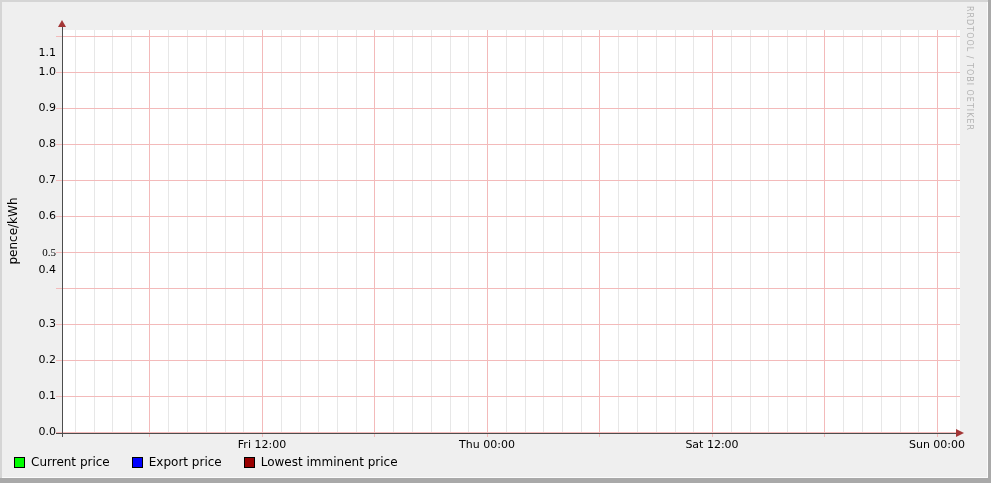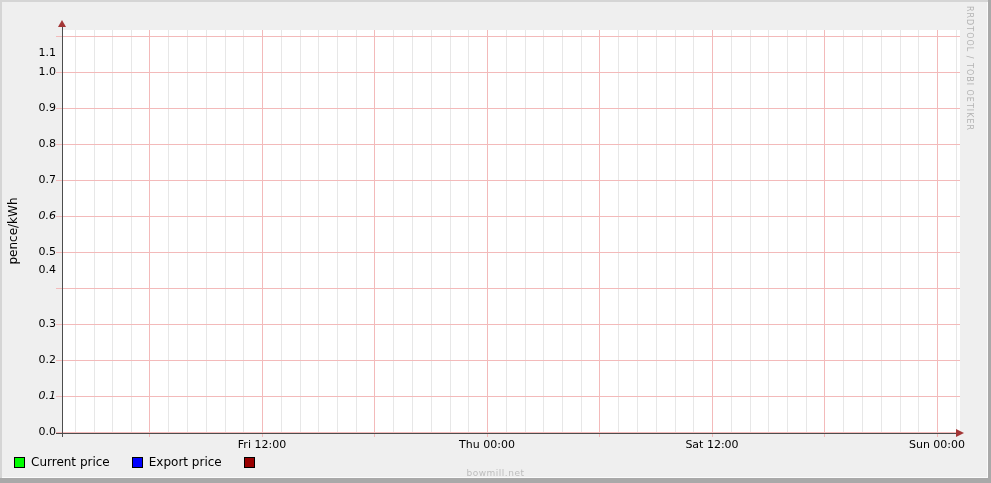"0.6" div.ytick { font-style: italic -> none }
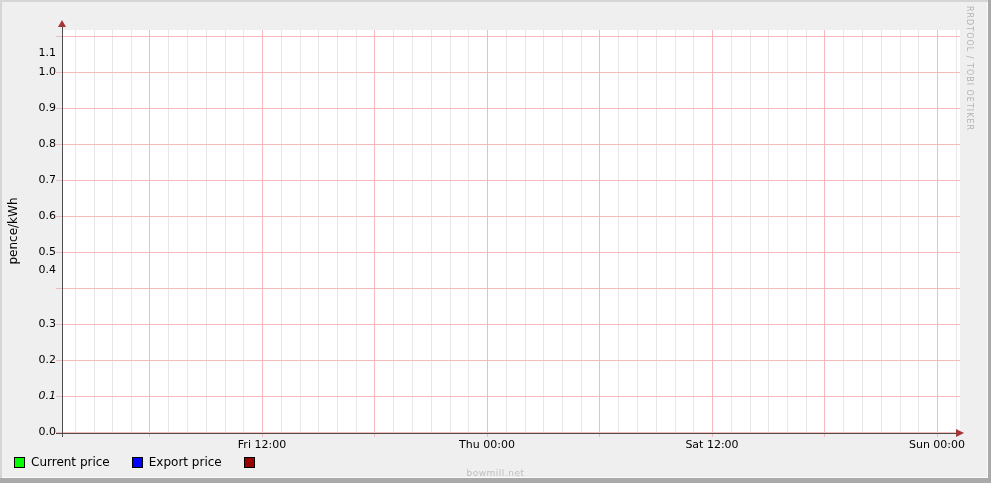"0.5" div.ytick { font-family: none -> Liberation Serif, serif }
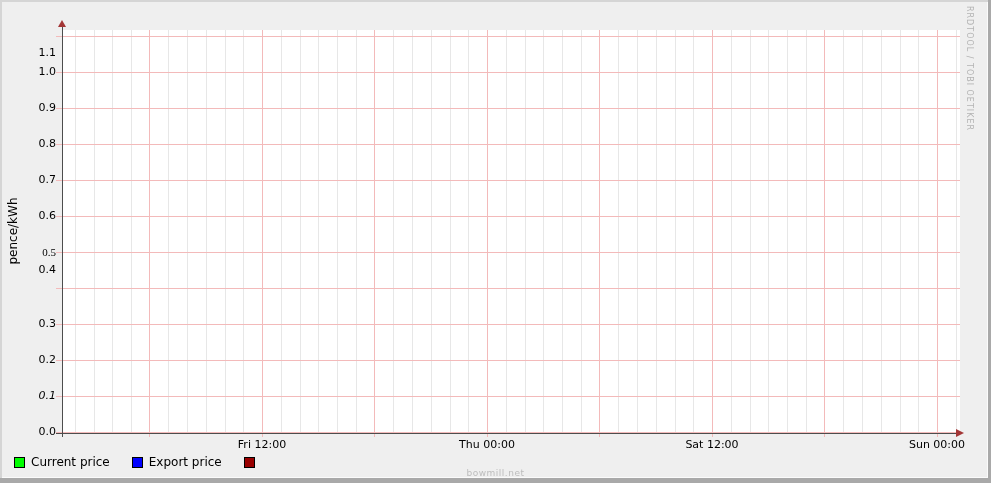"0.1" div.ytick { font-style: italic -> none }
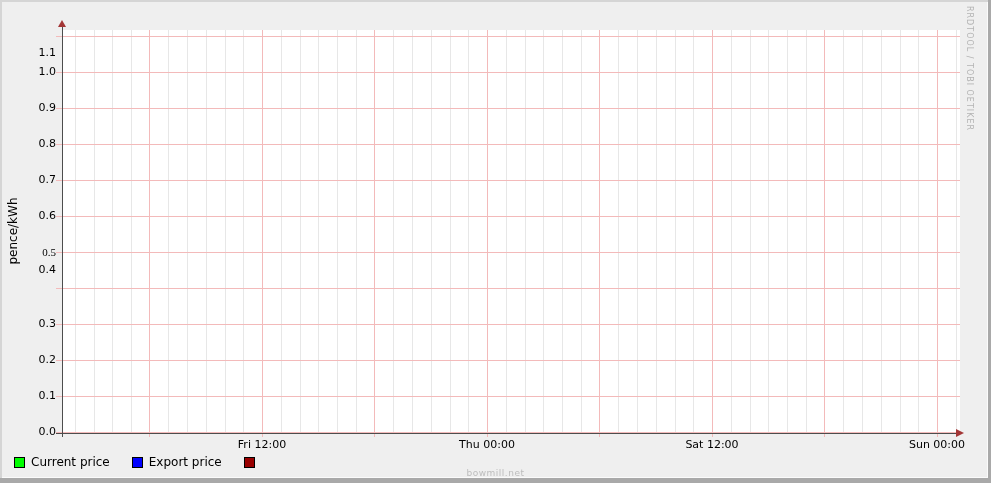"Lowest imminent price" span { html: none -> <span>Lowest imminent price</span> }
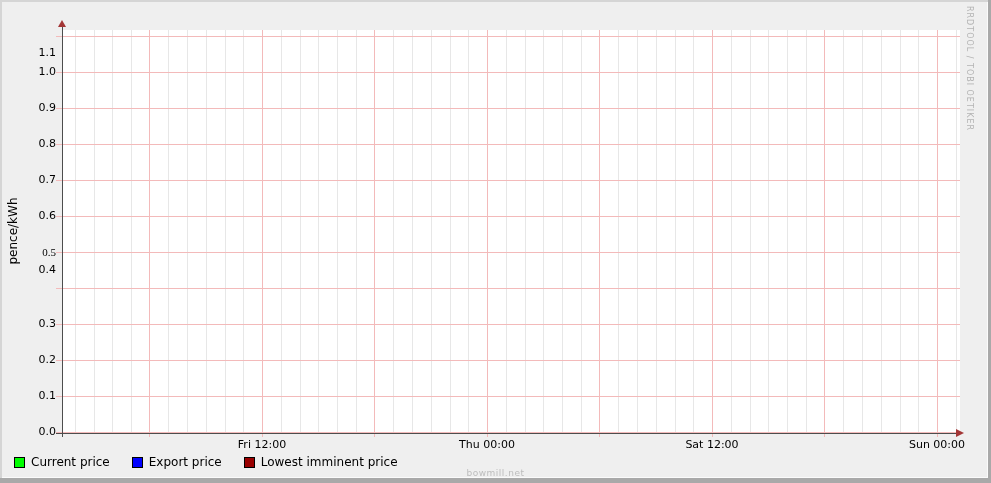"bowmill.net" div.watermark { html: <div>bowmill.net</div> -> none }
